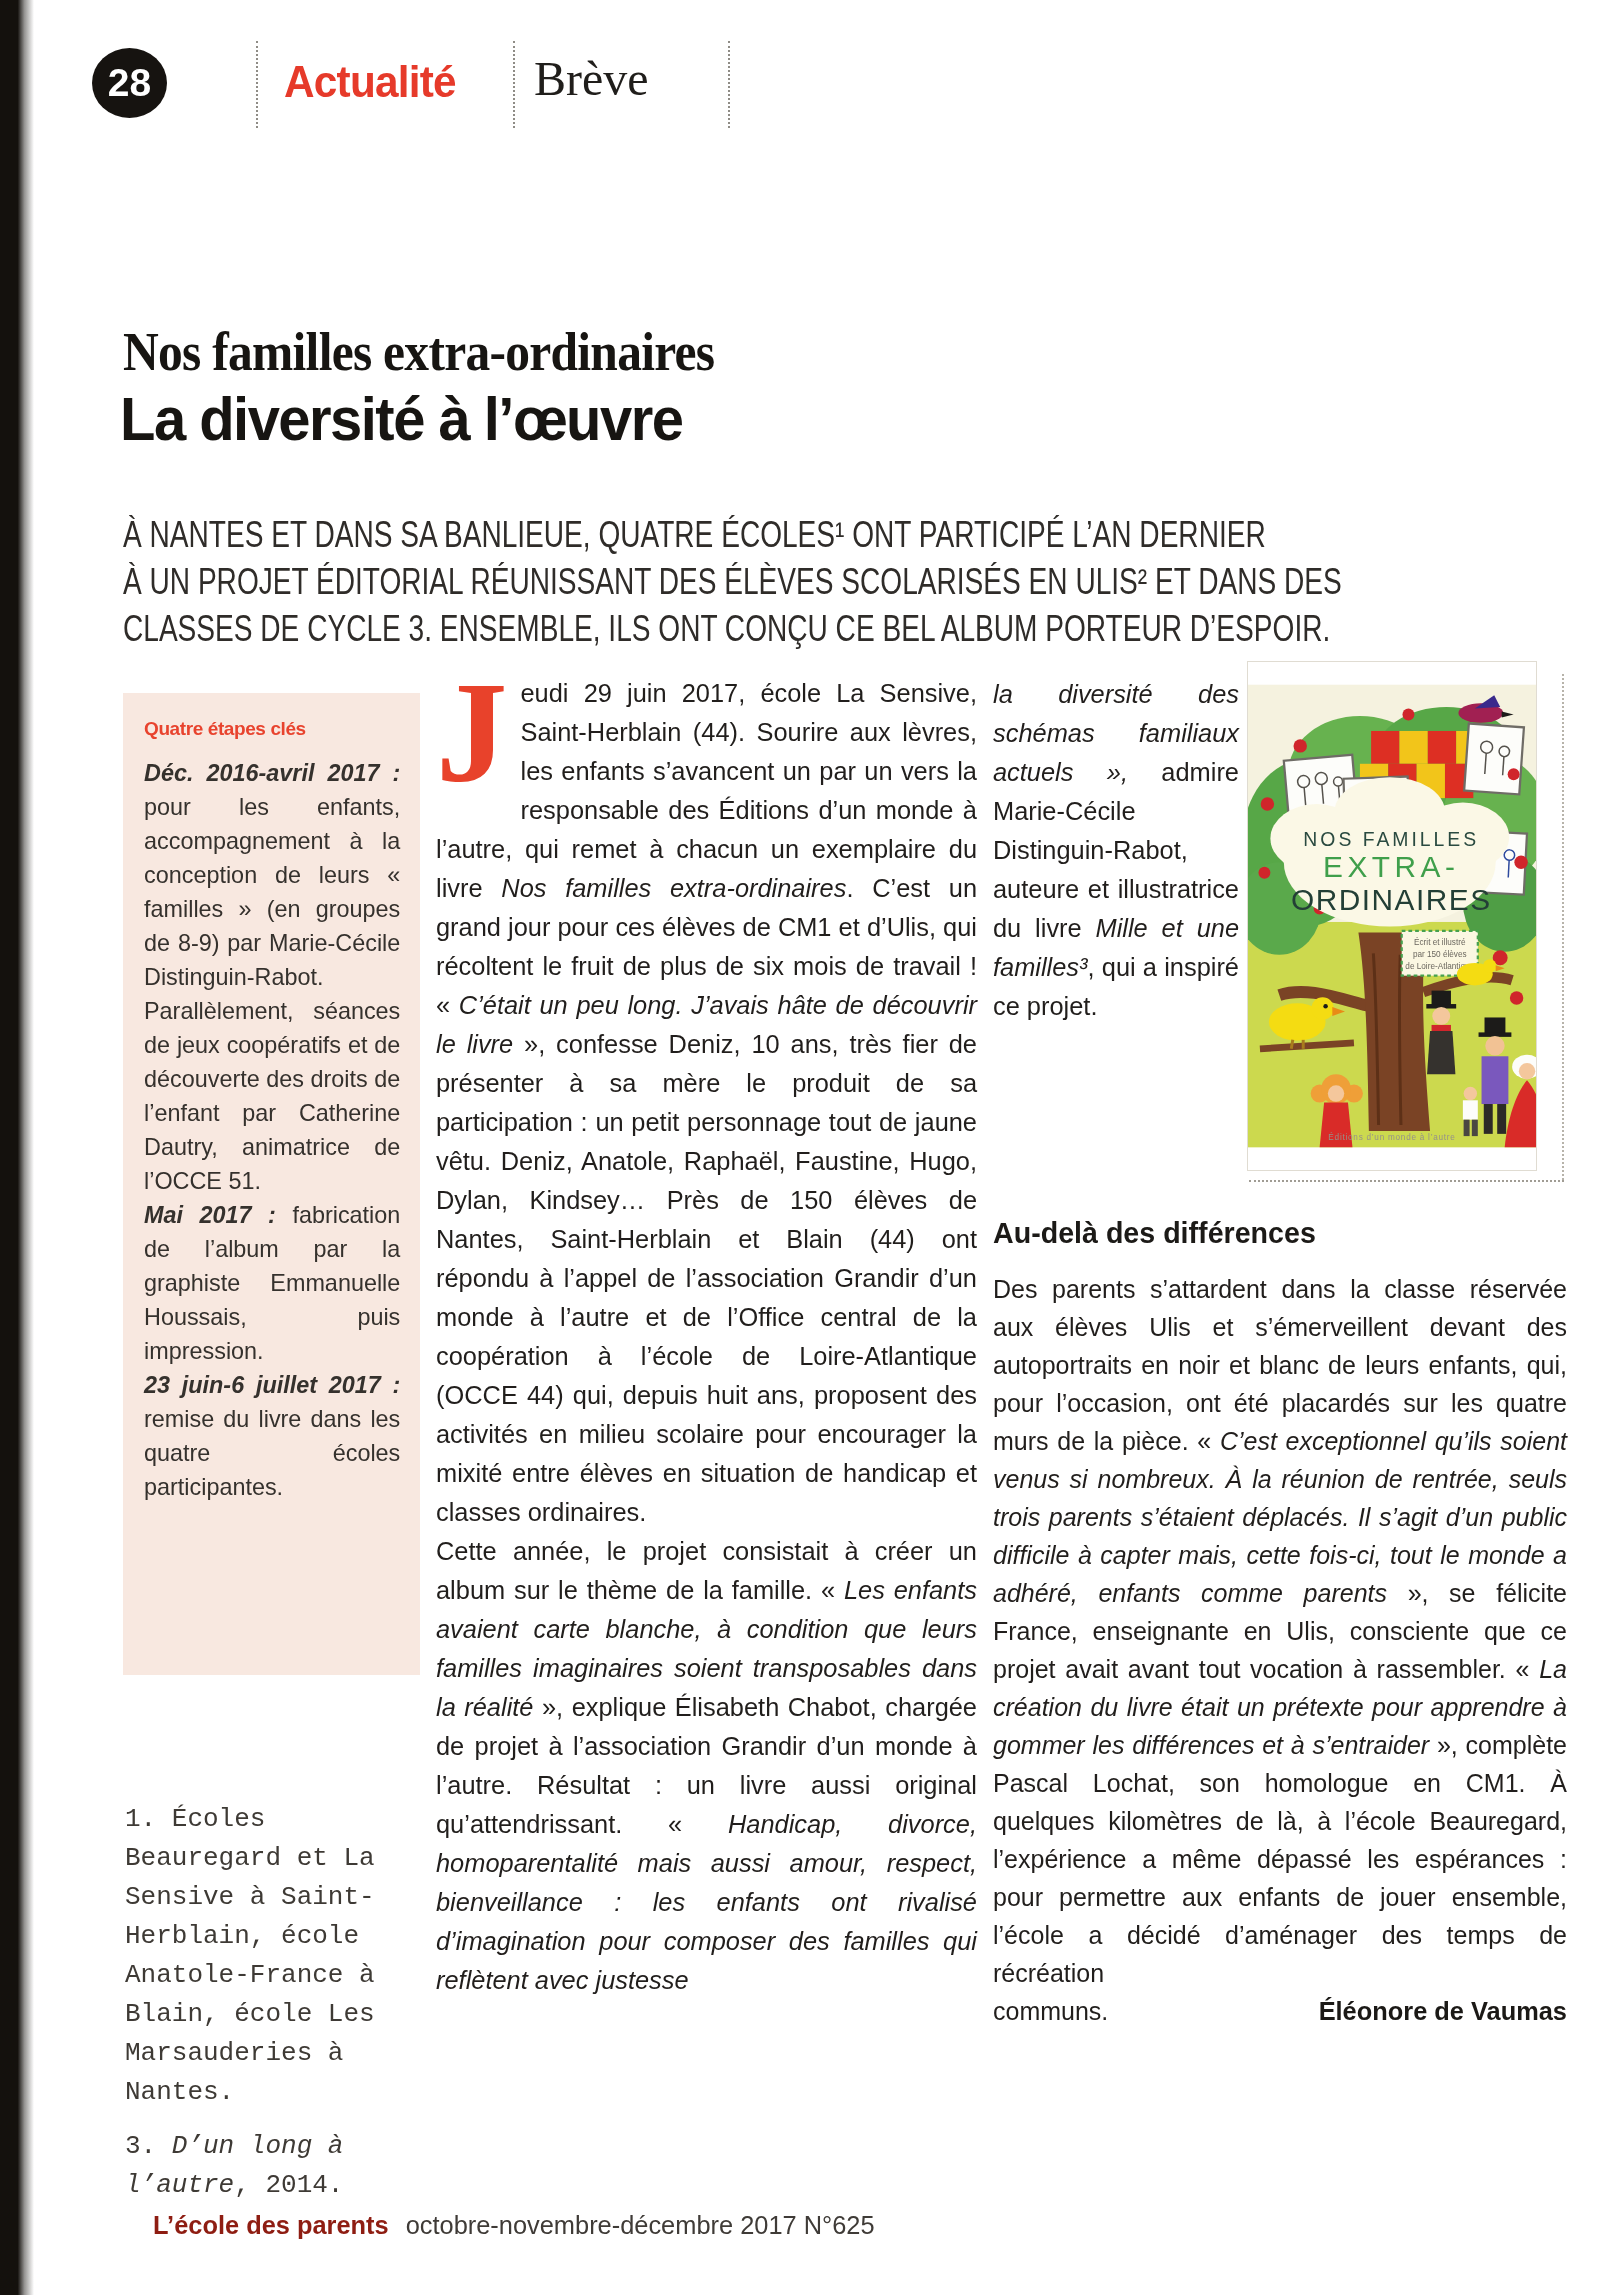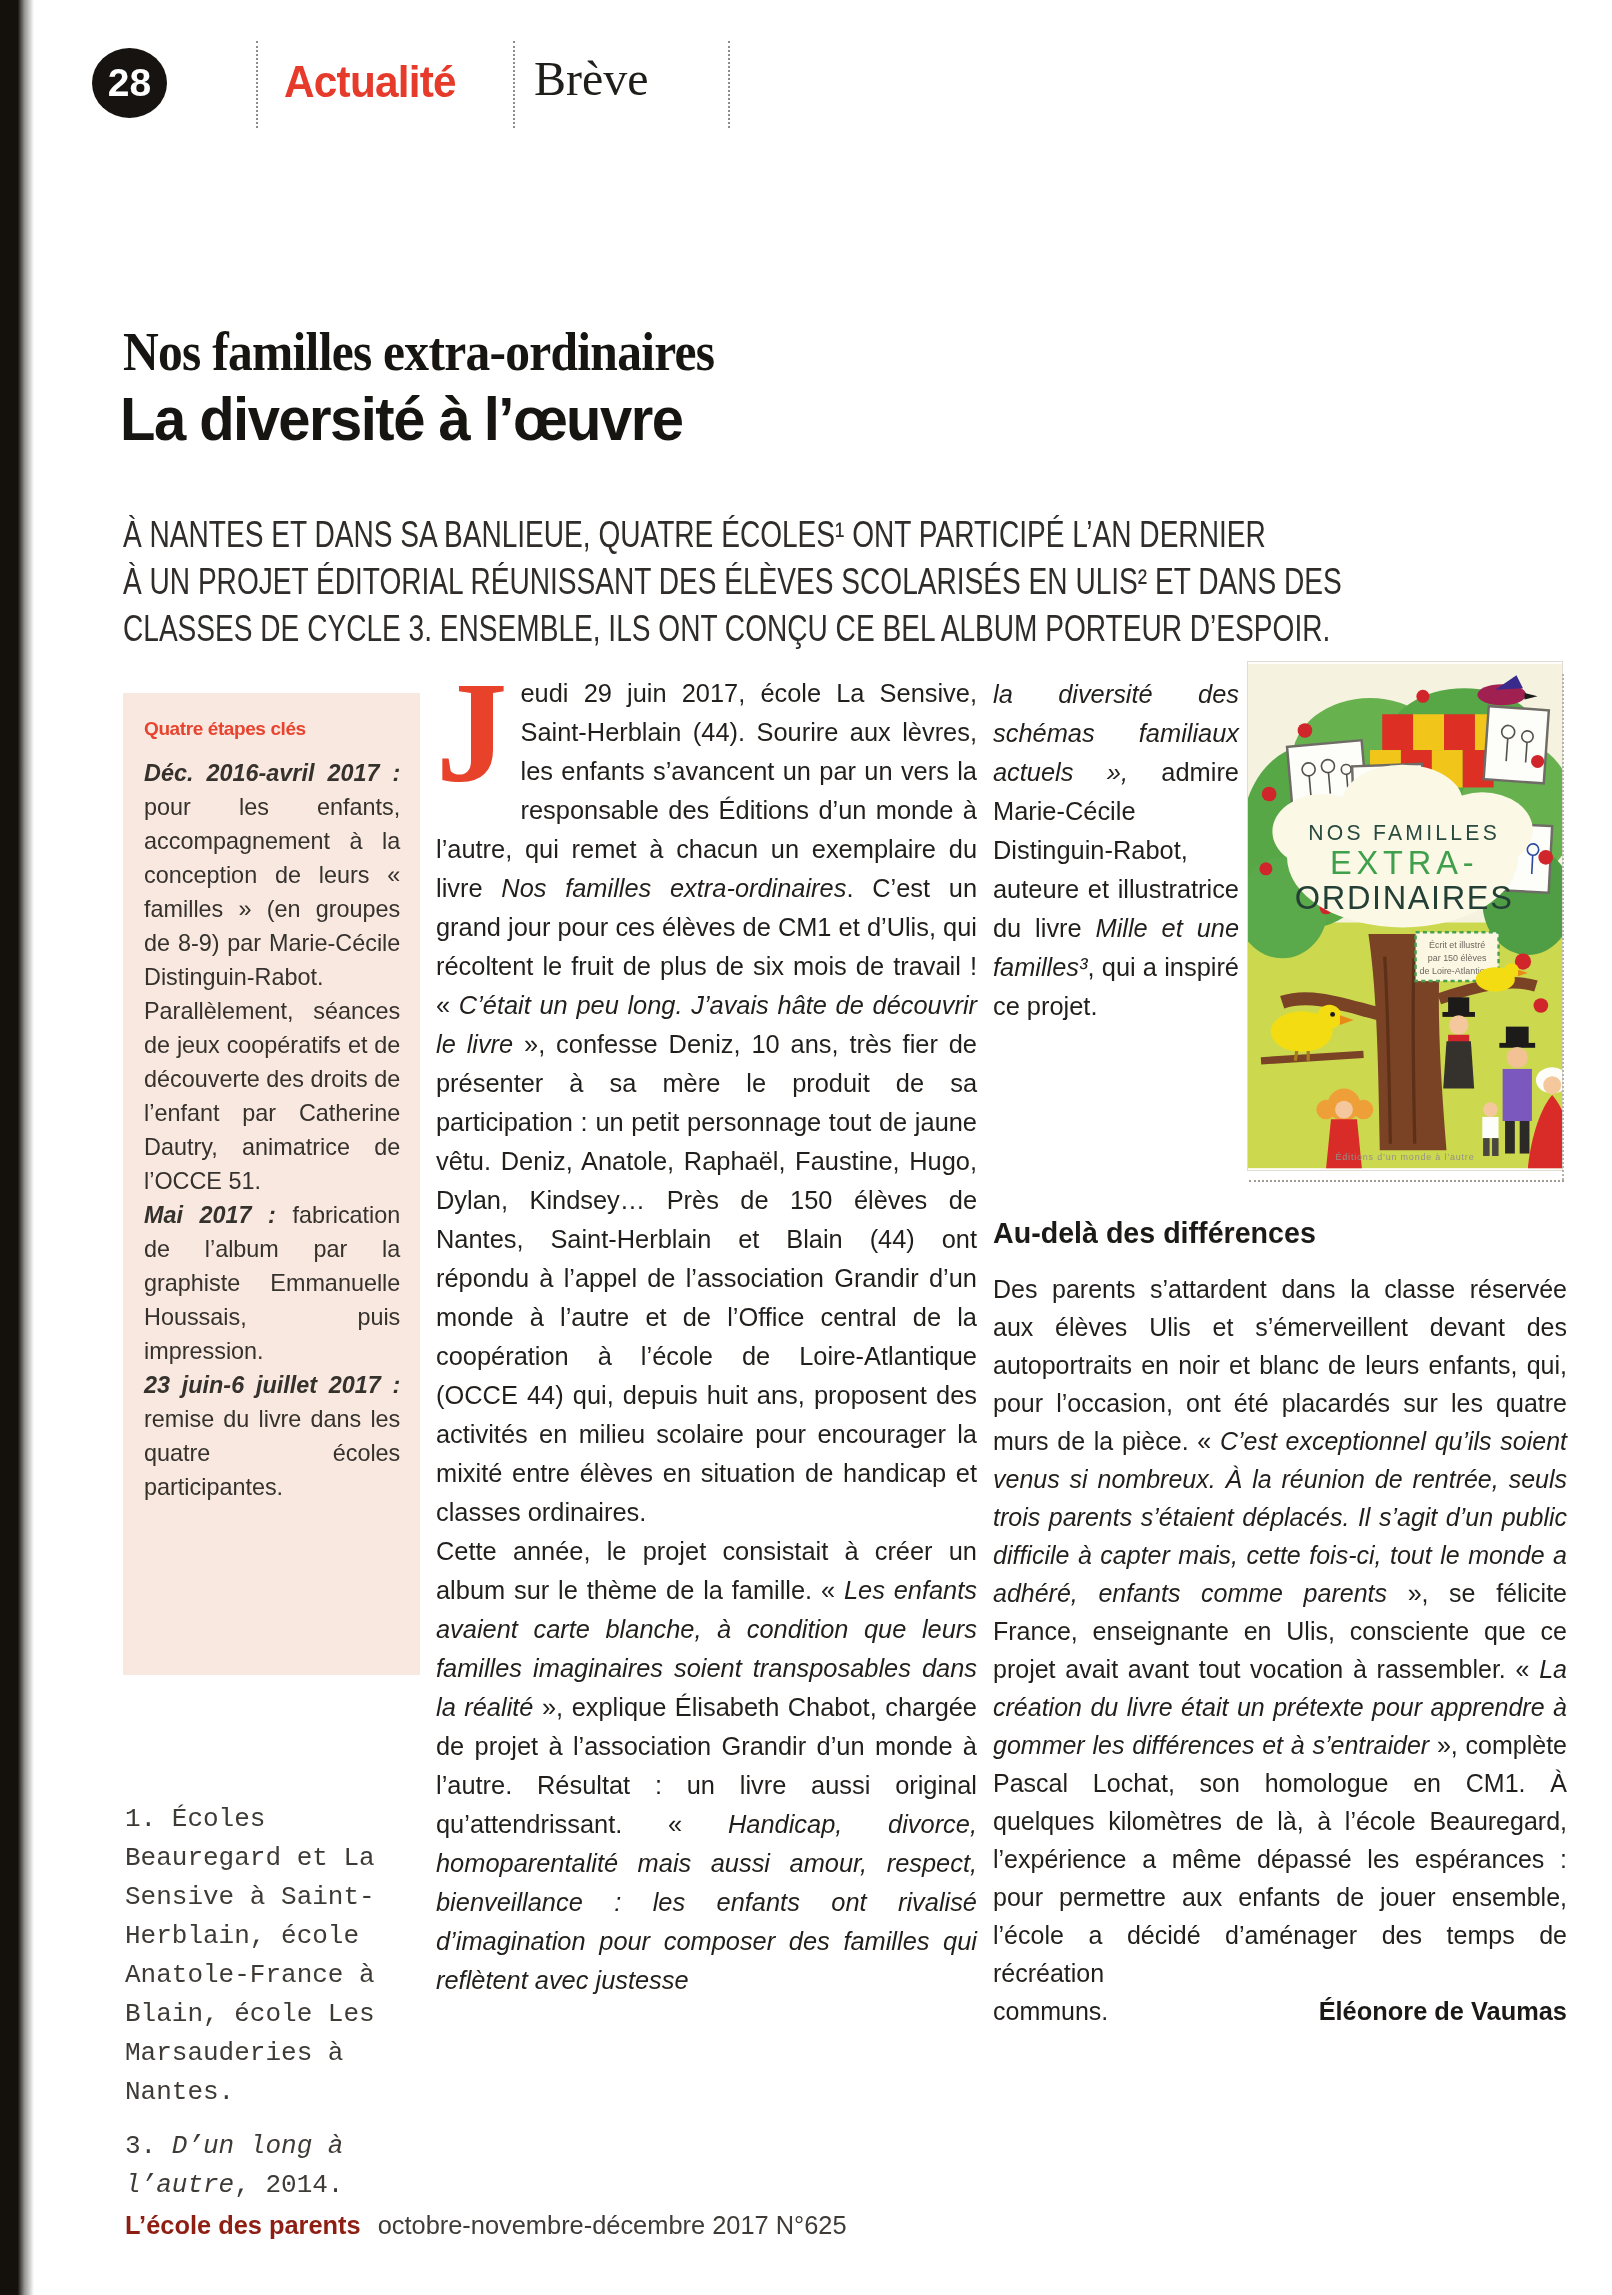"NOS FAMILLES" .cover { width: 316px -> 290px }
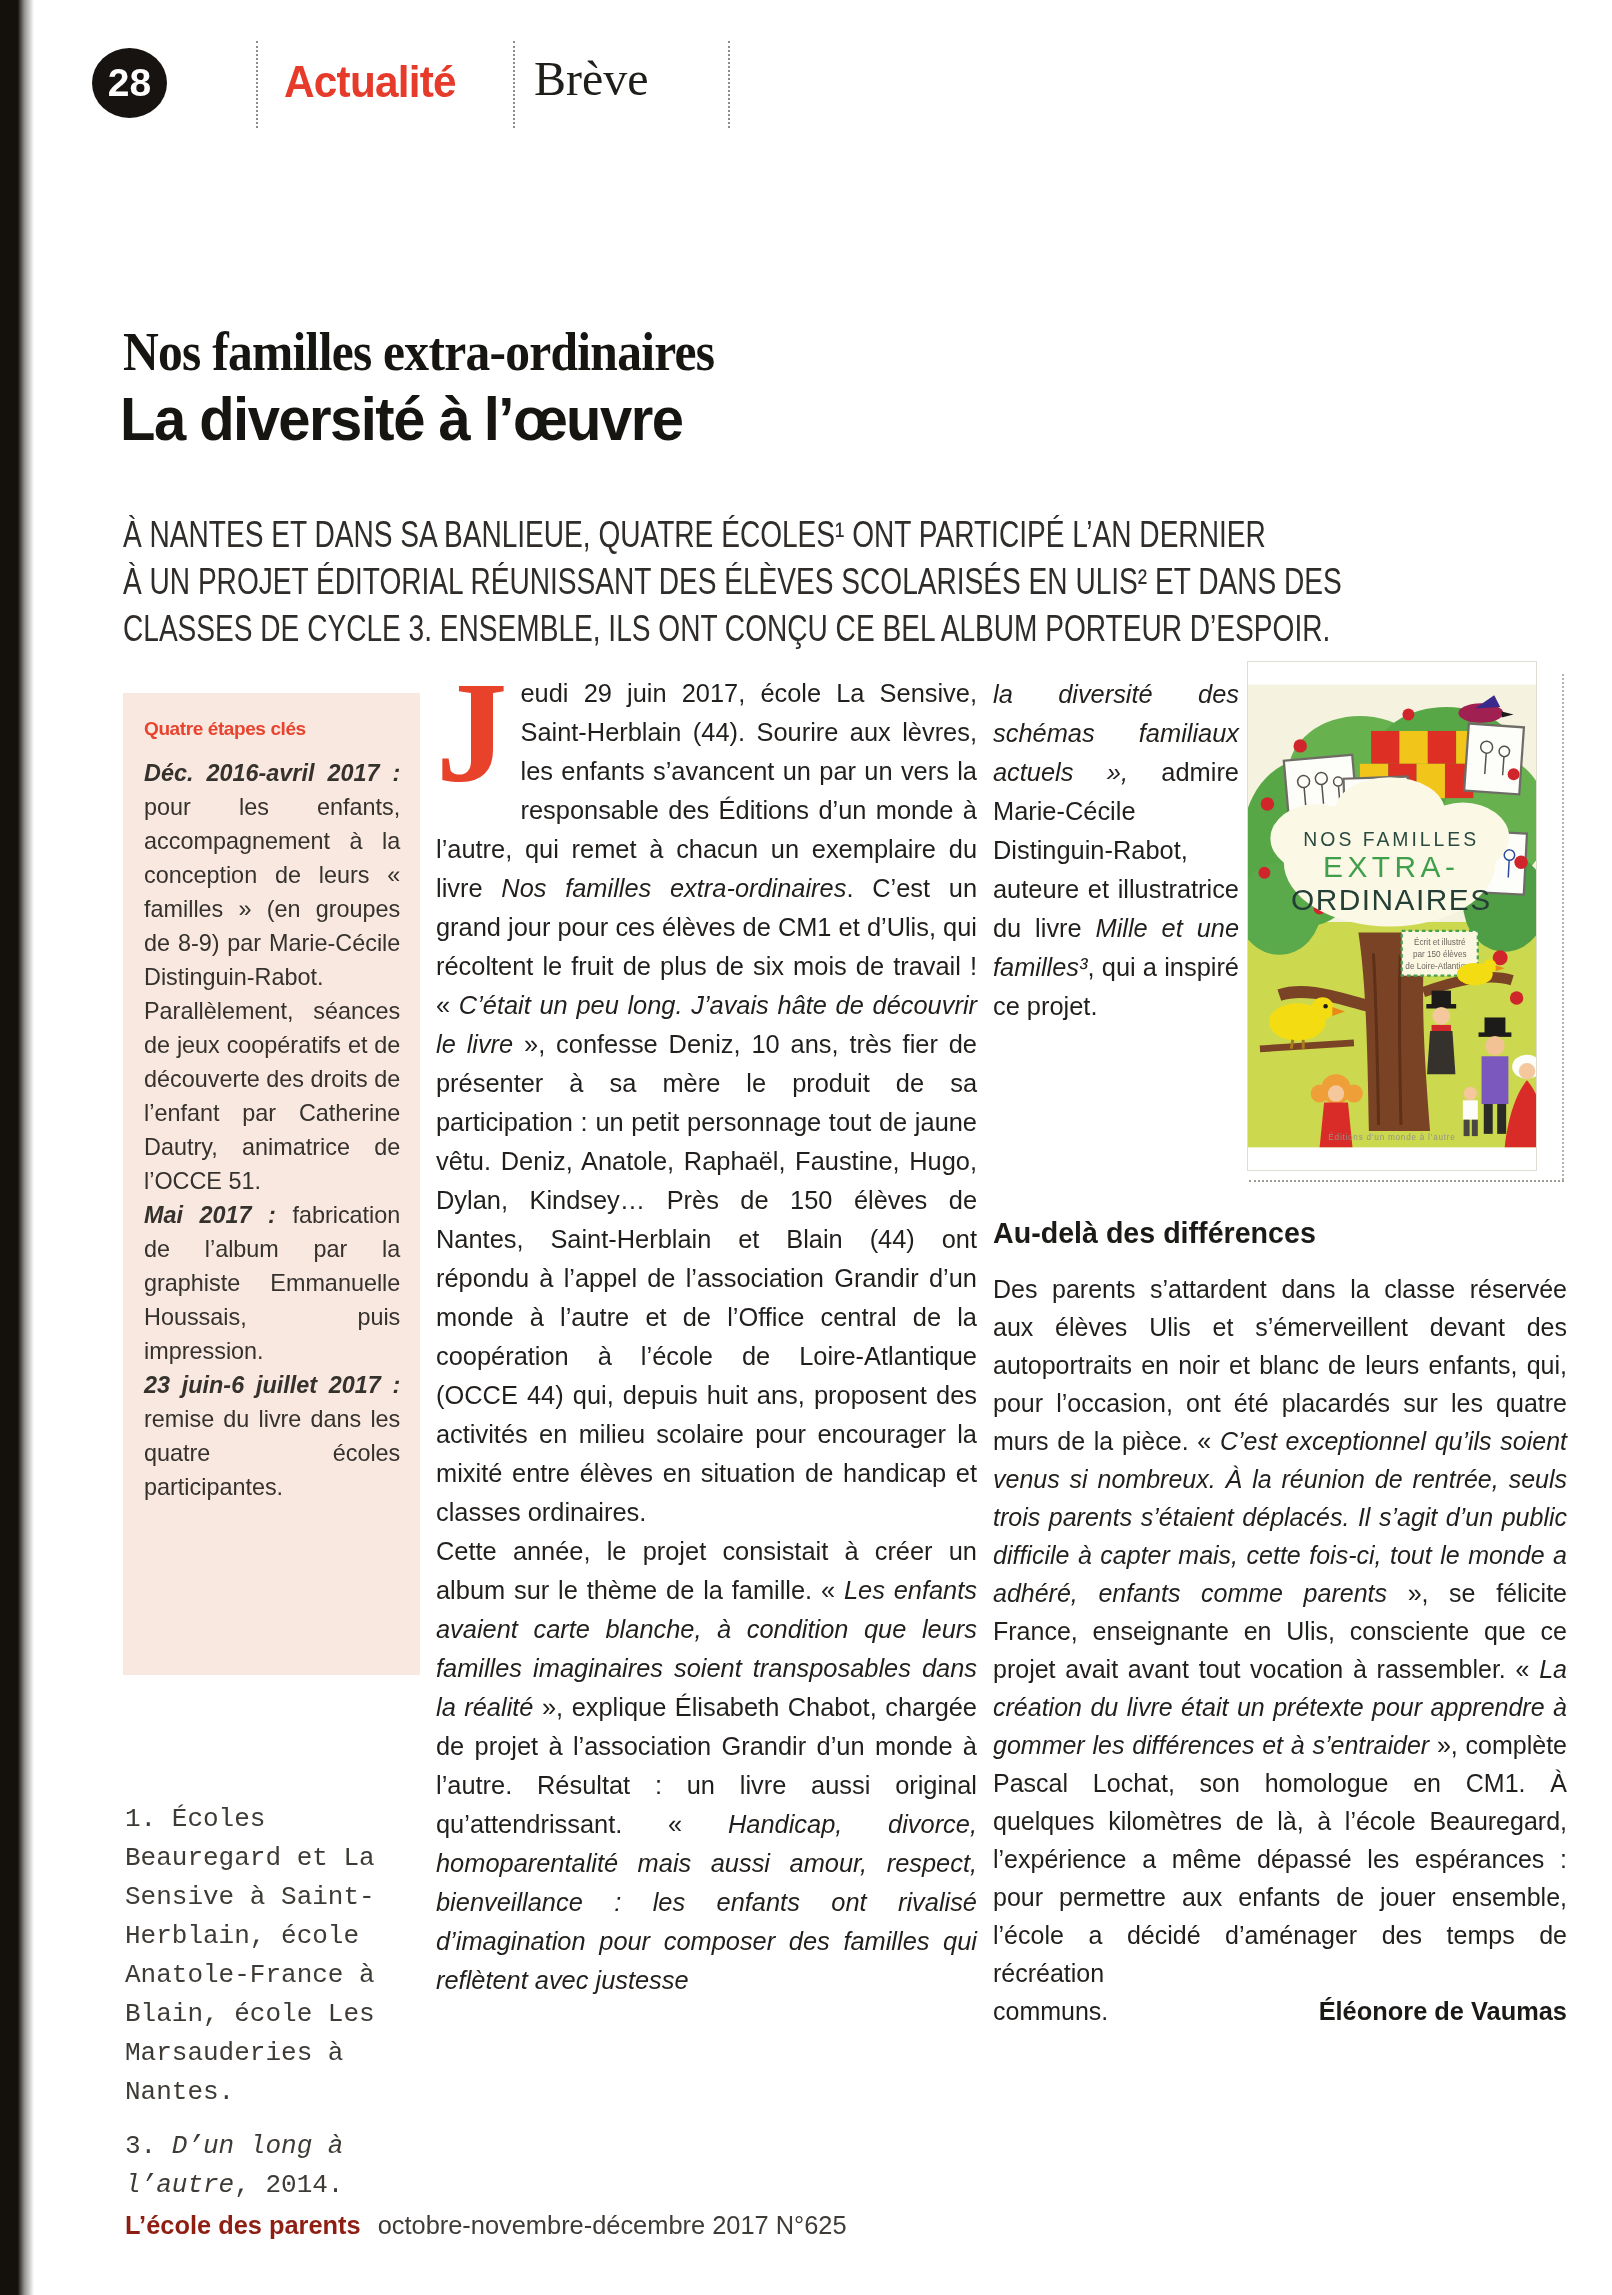"L’école des parents" .footer .mag { margin-left: none -> 28px }
